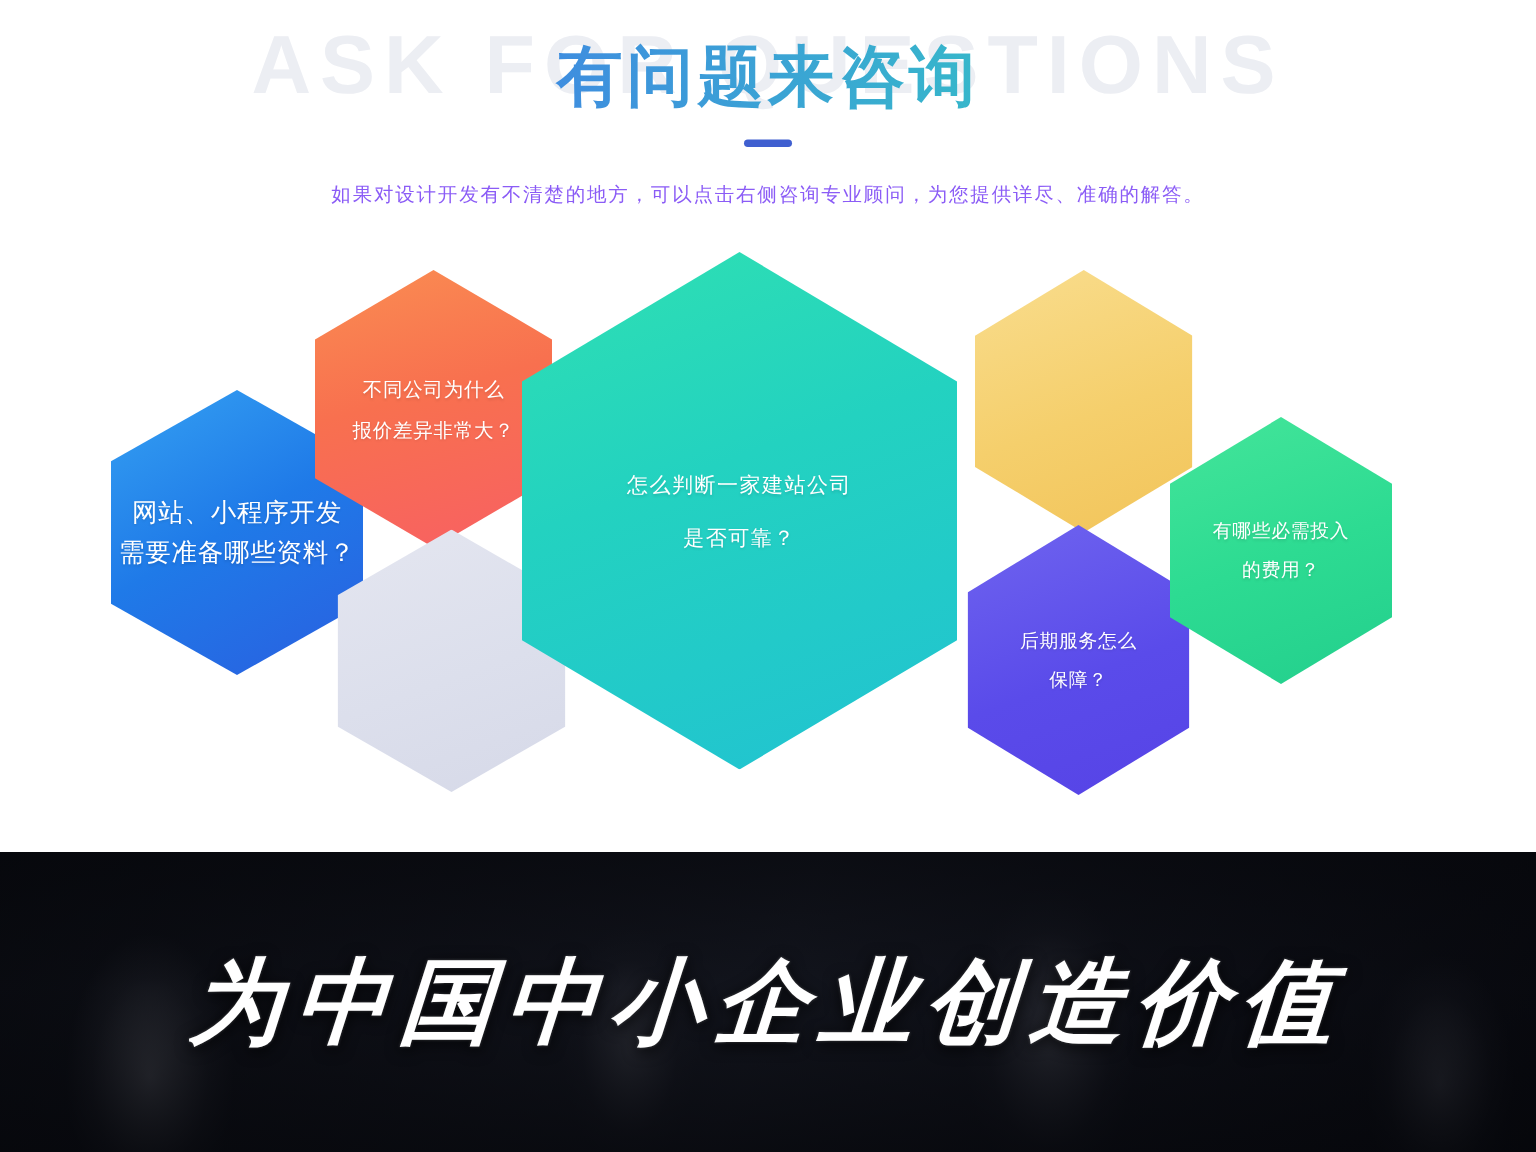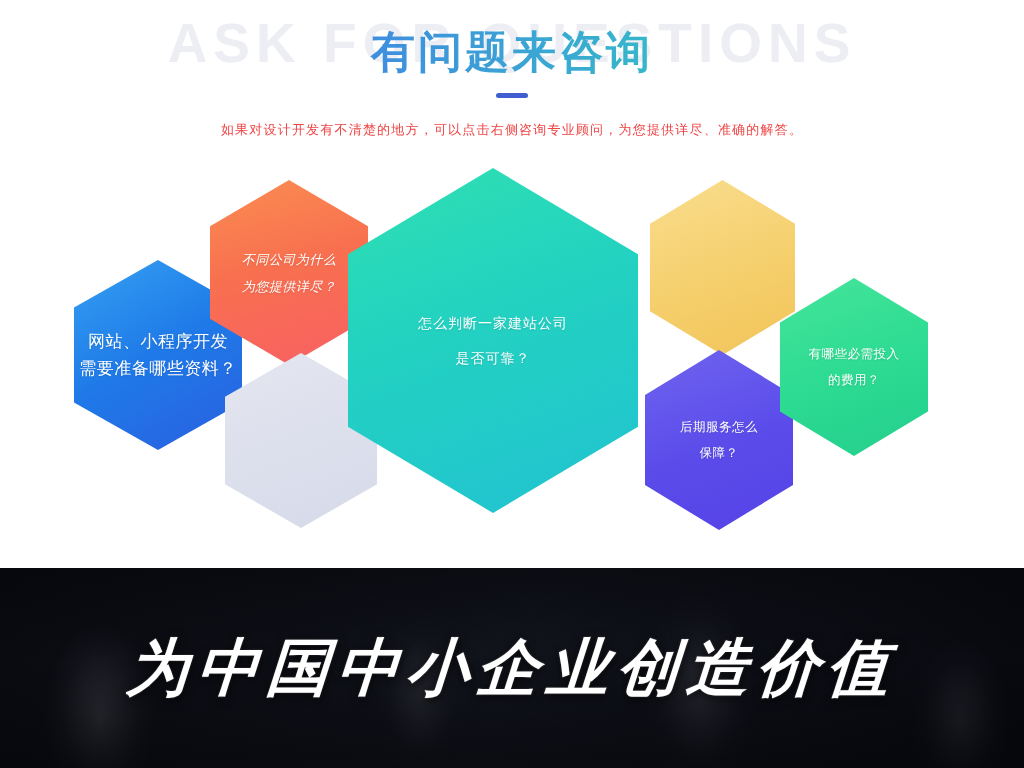"如果对设计开发有不清楚的地方，可以点击右侧咨询专业顾问，为您提供详尽、准确的解答" .subtitle { color: #ef4444 -> #8b5cf6 }
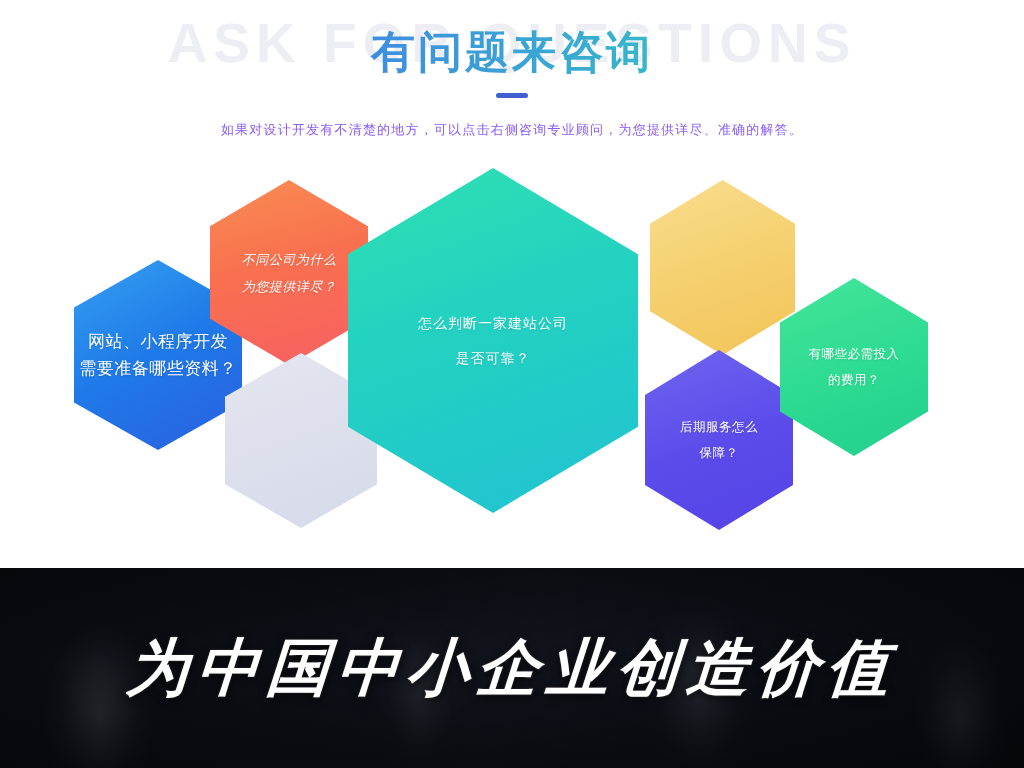"不同公司为什么" .hex-orange { font-style: italic -> none }
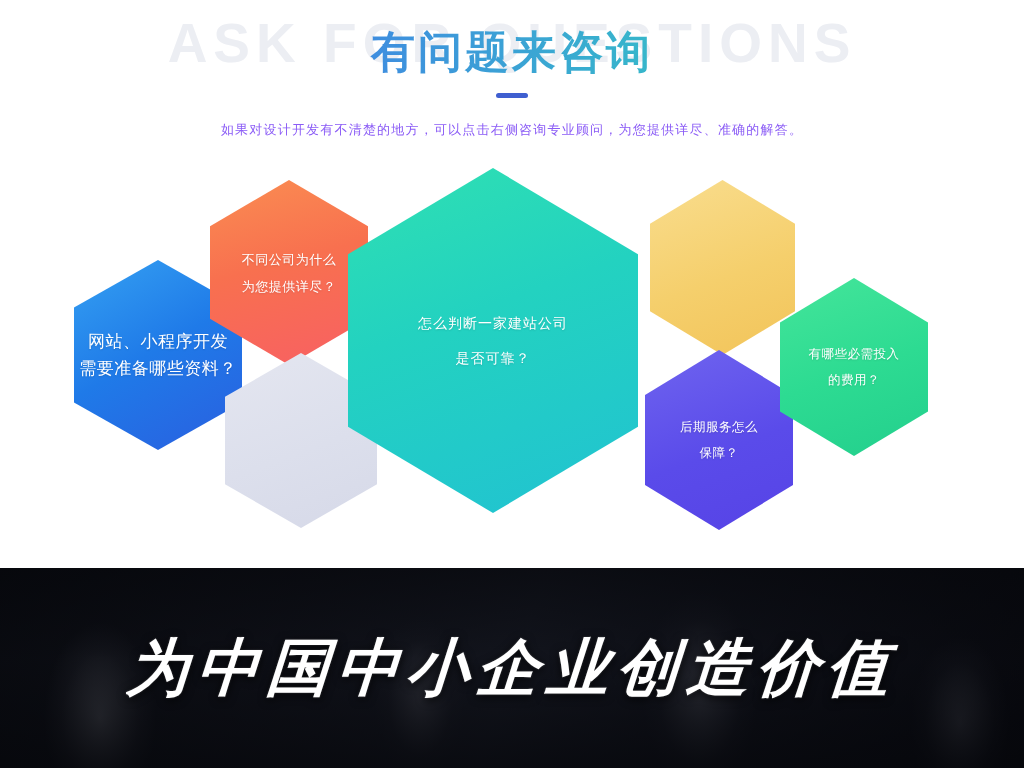"为您提供详尽？" span.line { text: 为您提供详尽 -> 报价差异非常大 }
